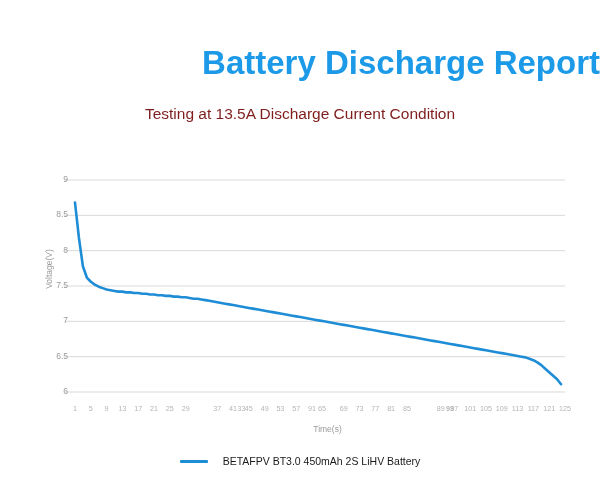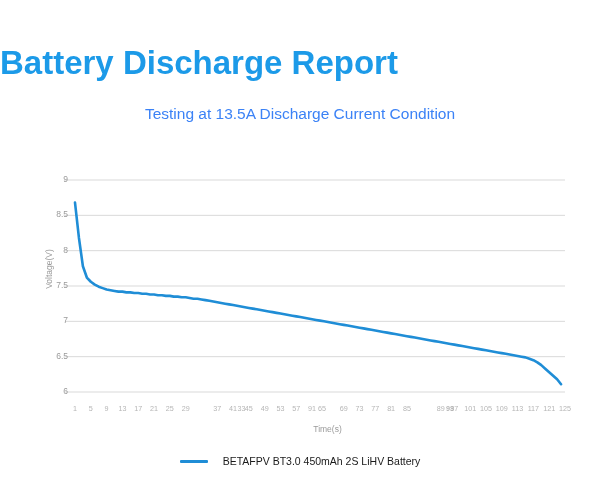"Battery Discharge Report" .title { text-align: left -> right }
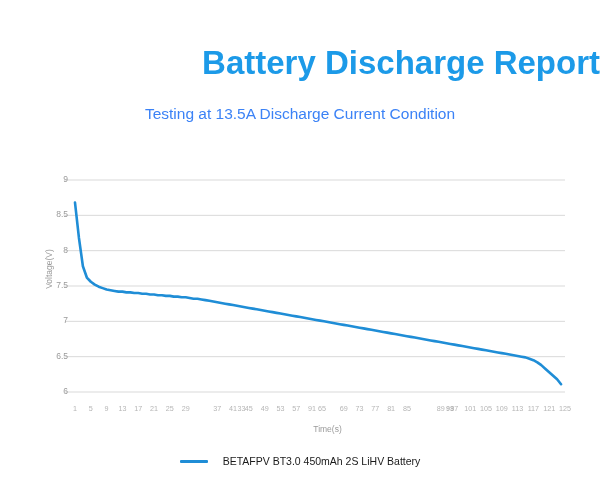"Testing at 13.5A Discharge Current" div.subtitle { color: #3b82f6 -> #7f1d1d }
